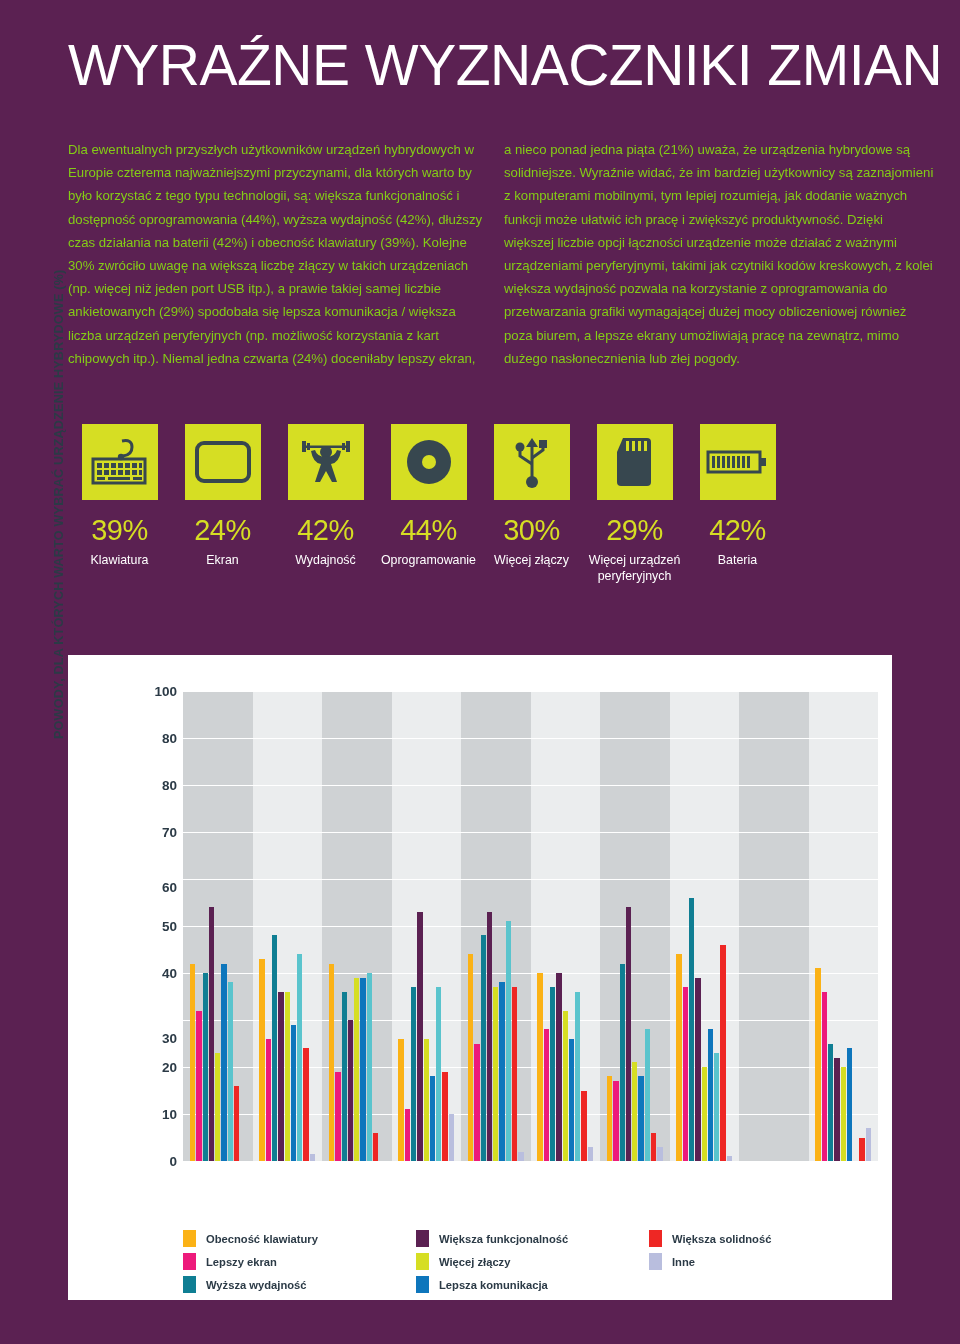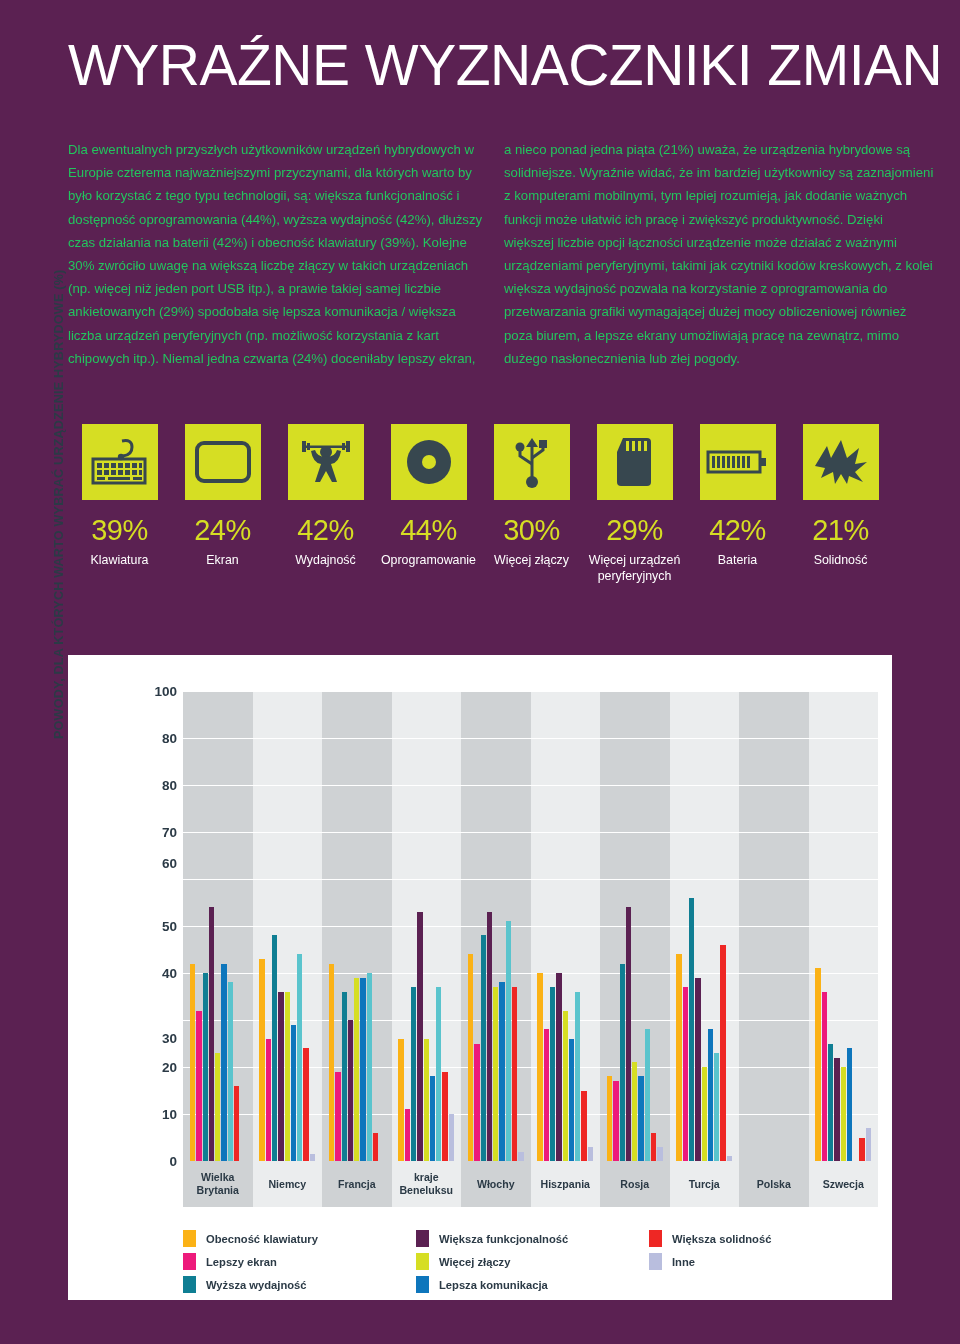"Dla ewentualnych przyszłych użytkowników" .copy { color: #22c55e -> #84cc16 }
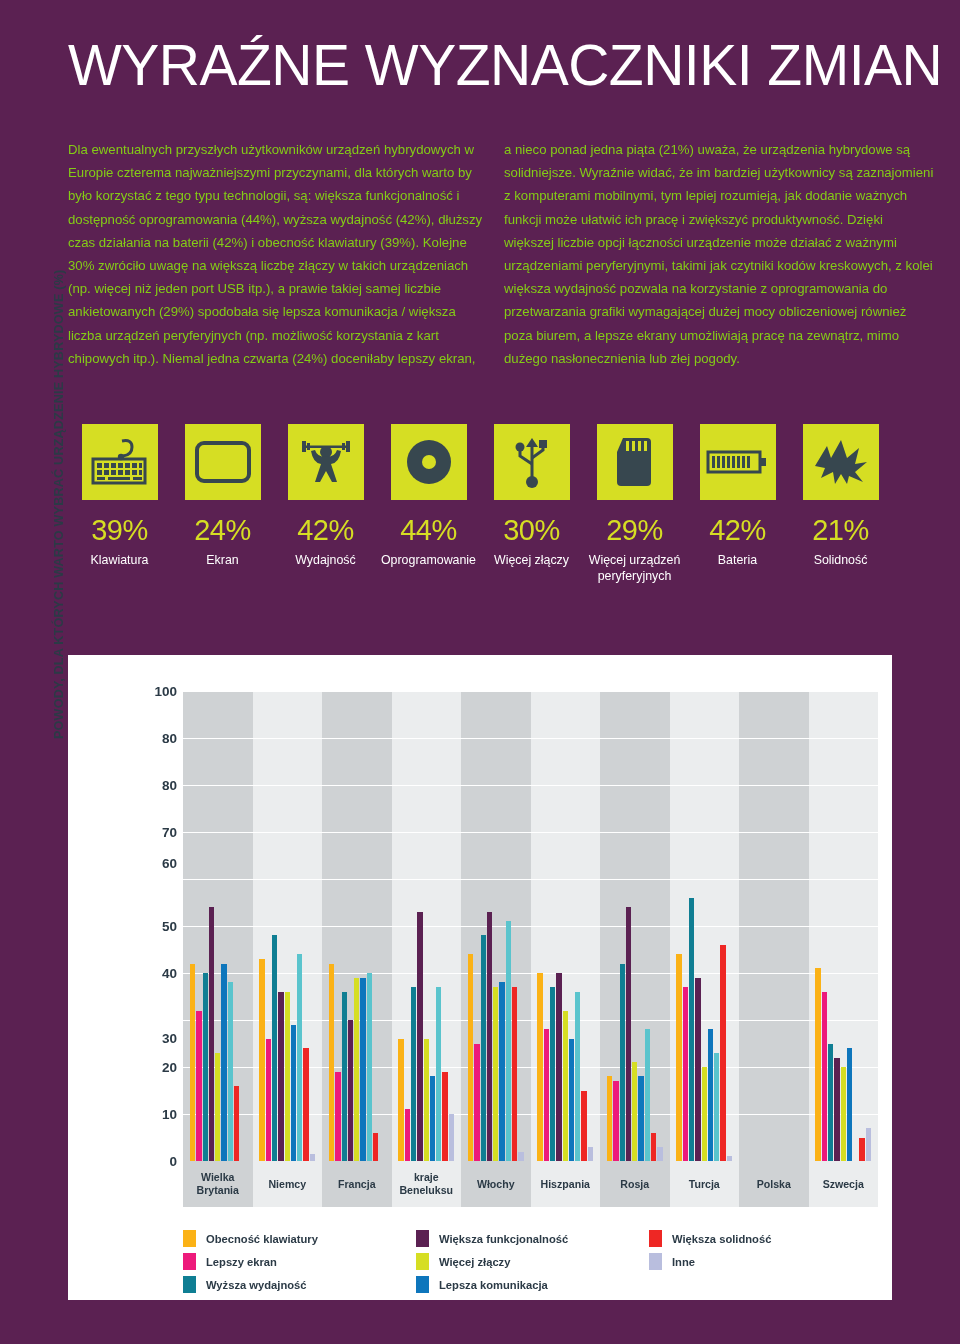"21%" div.icon-cell { html: <div> <div> <svg> <path></path> </svg> </div> <div>21%</div> <div>Solidność</div> </div> -> none }
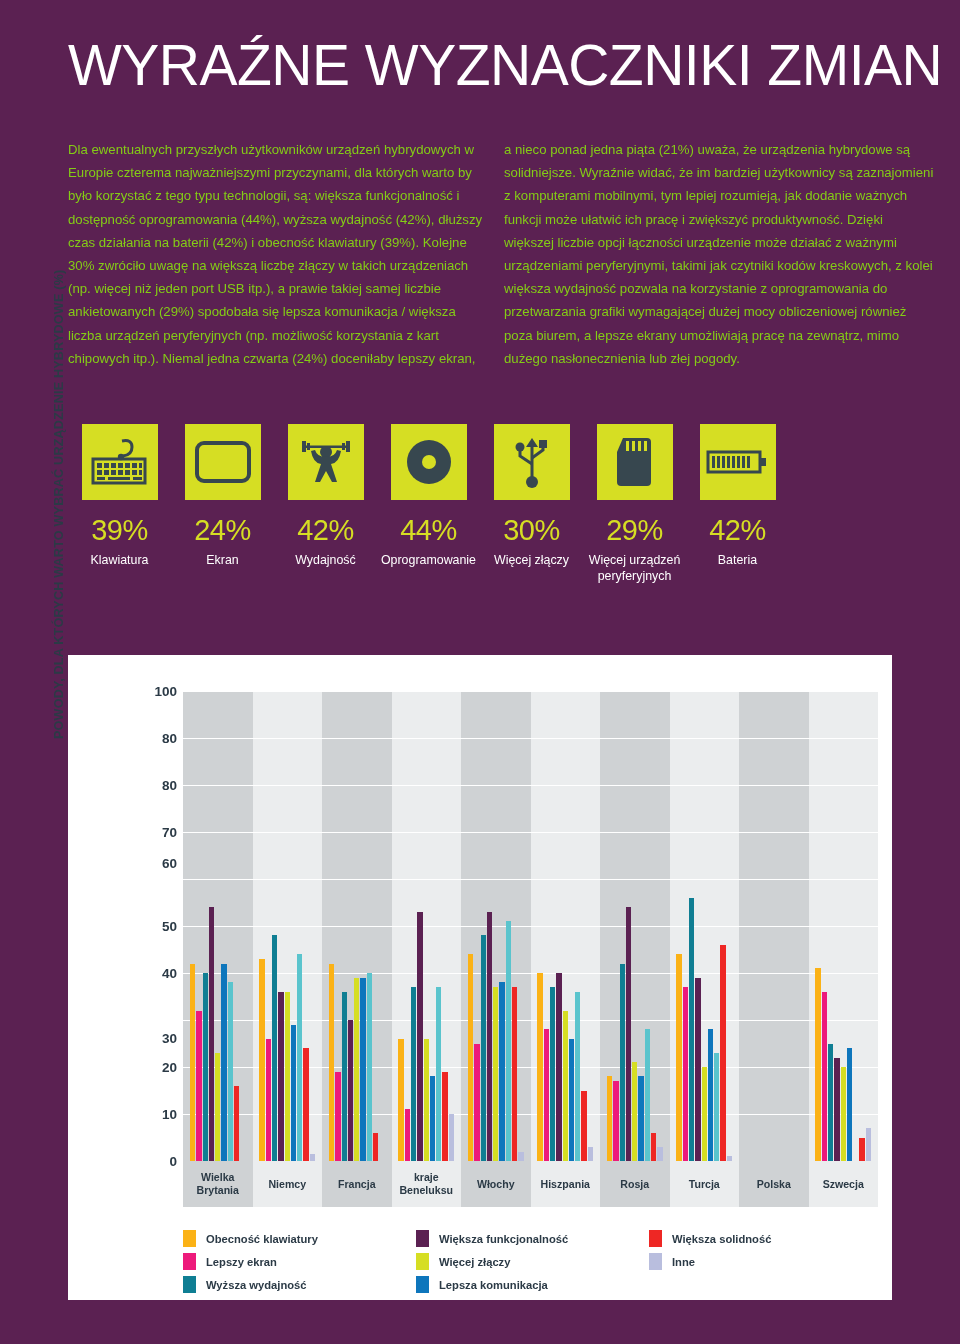"60" div.ytick { top: 172px -> 196px }
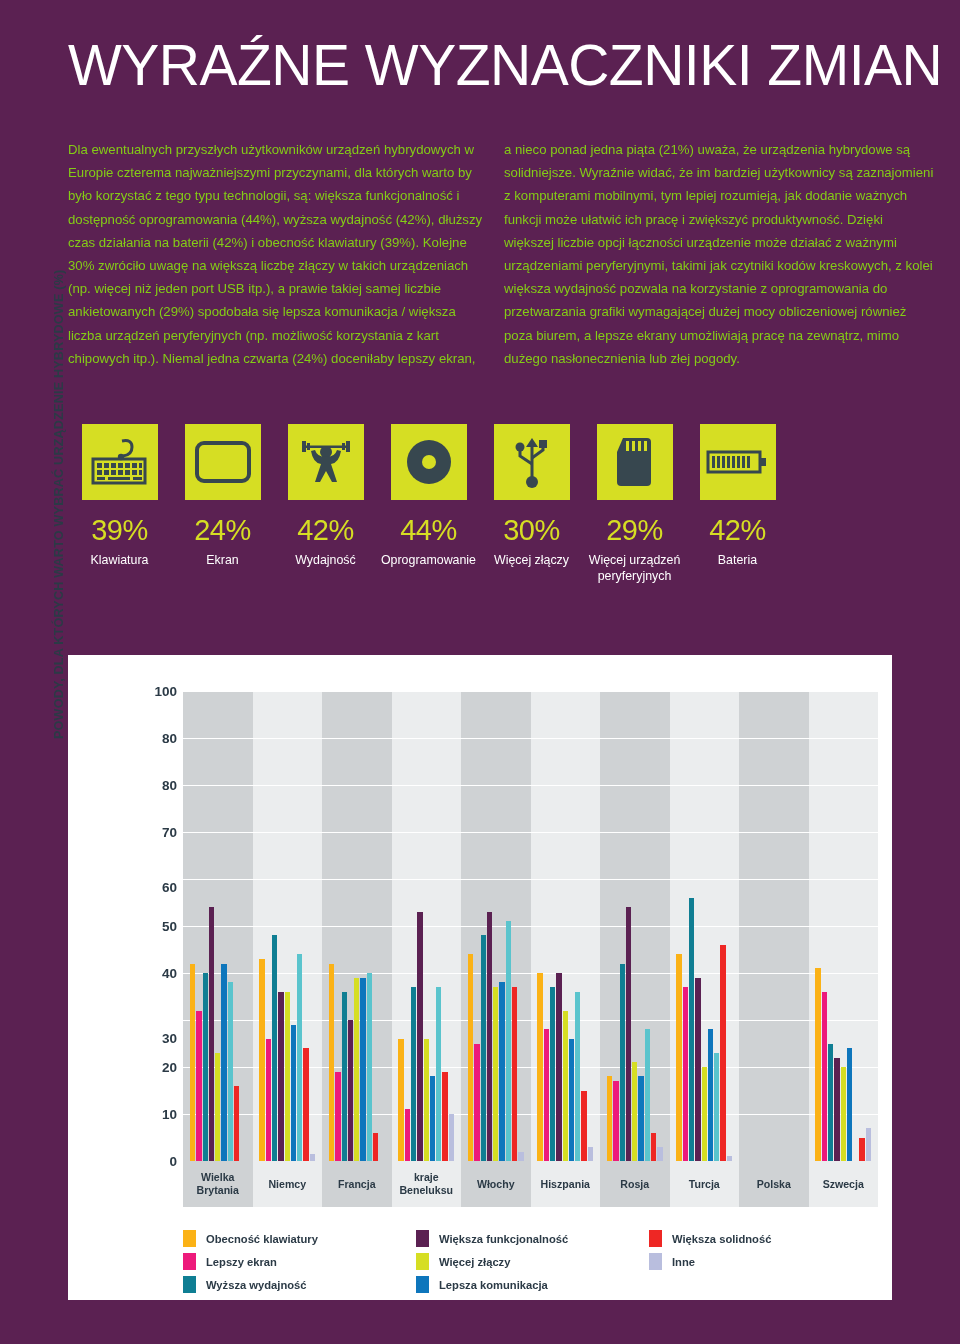"Wielka Brytania" div.xaxis { html: <div> <div>Wielka Brytania</div> <div>Niemcy</div> <div>Francja</div> <div>kraje Beneluksu</div> <div>Włochy</div> <div>Hiszpania</div> <div>Rosja</div> <div>Turcja</div> <div>Polska</div> <div>Szwecja</div> </div> -> none }
